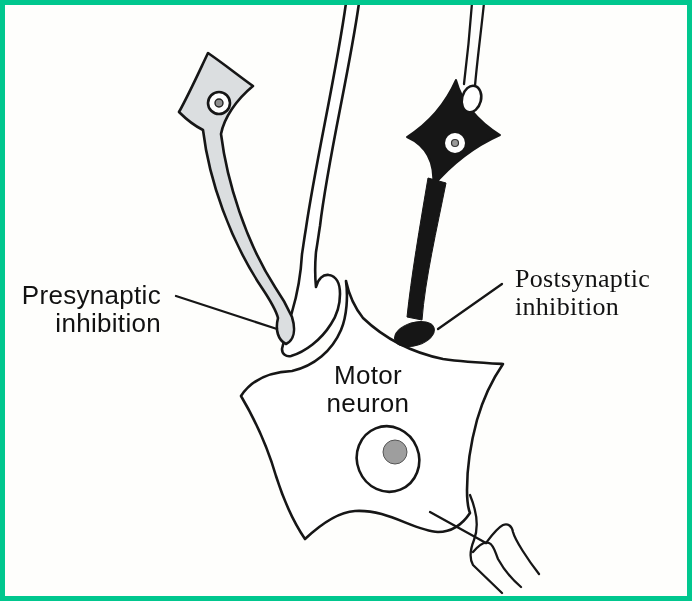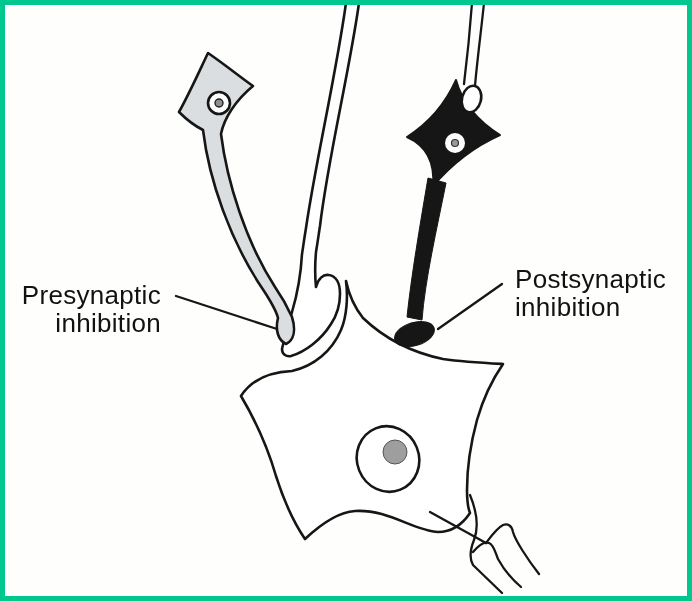"Postsynaptic" div.label { font-family: none -> Liberation Serif, serif }
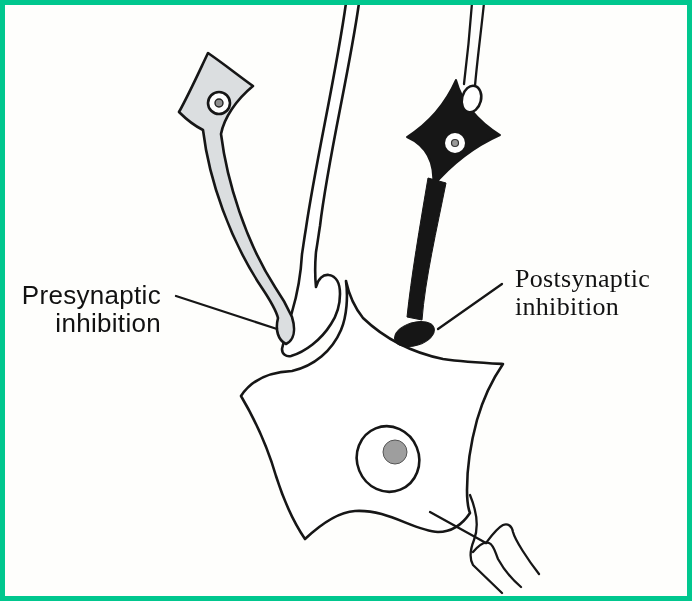"Motor" div.label { html: none -> <div>Motor neuron</div> }
